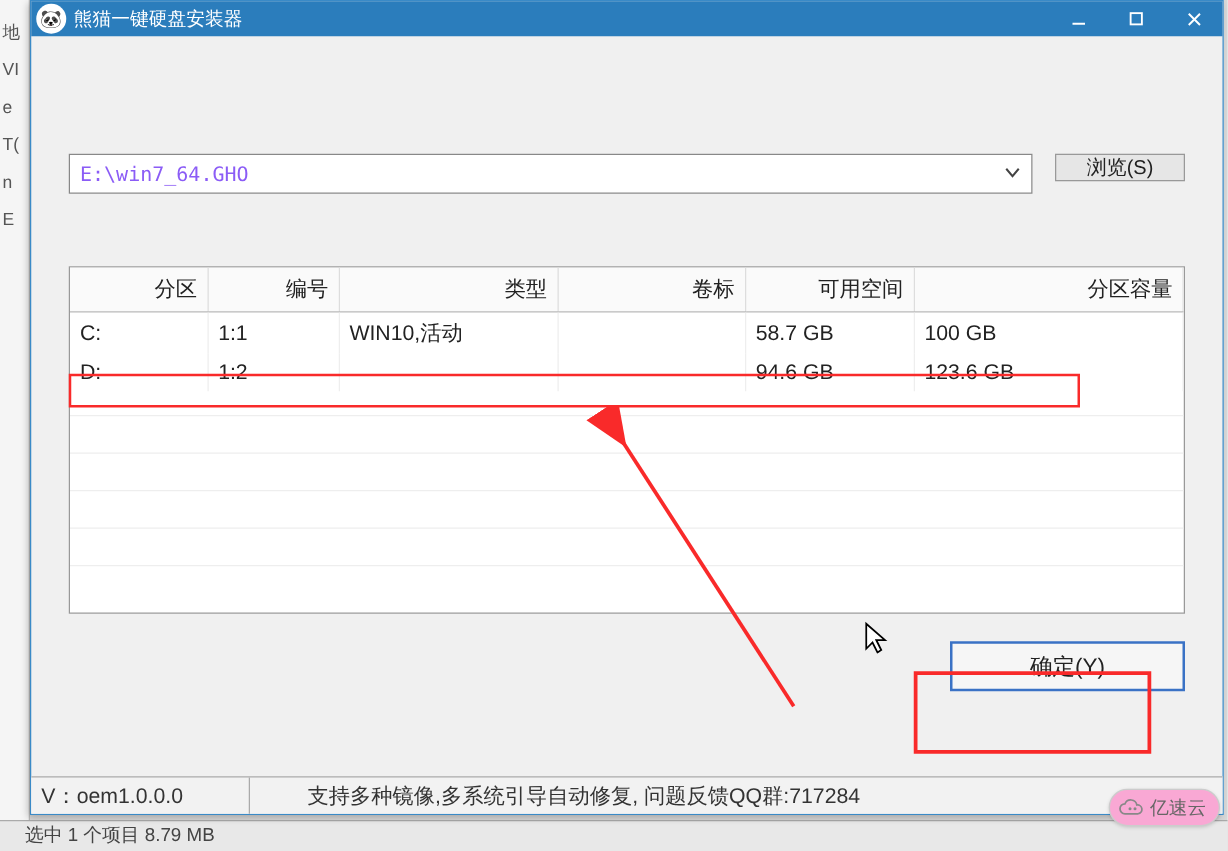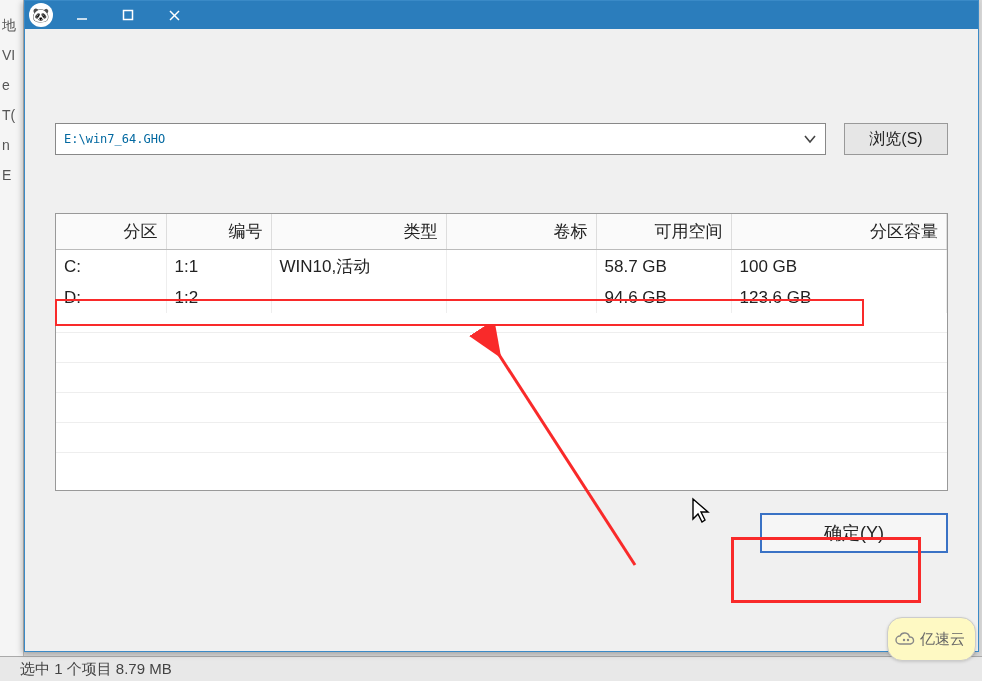"熊猫一键硬盘安装器" div.title { html: none -> <div>熊猫一键硬盘安装器</div> }
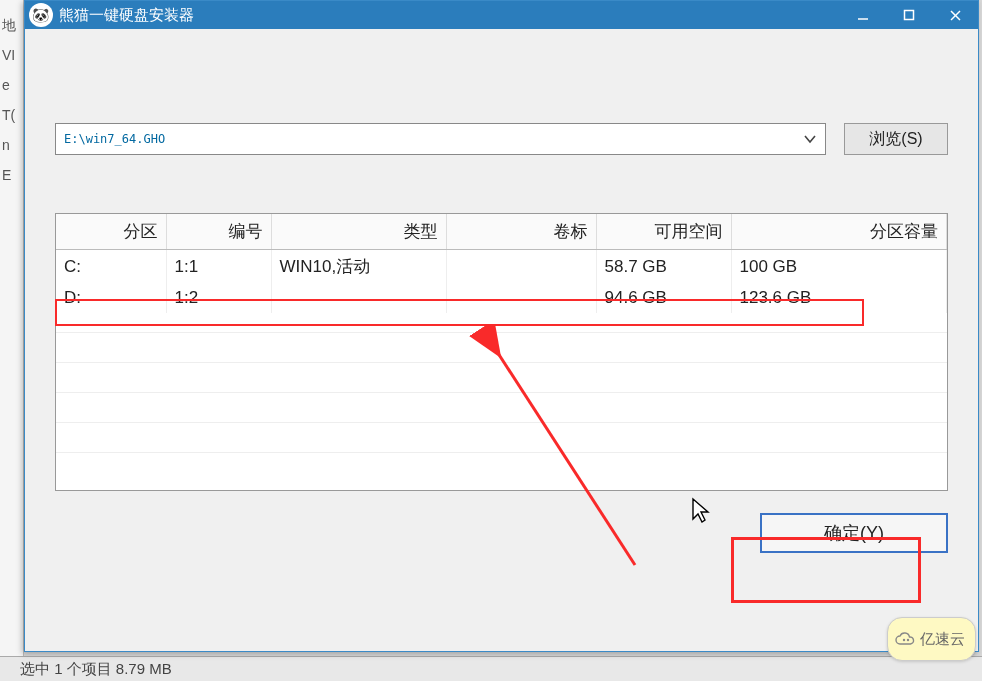"E:\win7_64.GHO" .path-combo { color: #0369a1 -> #8b5cf6; font-size: 12px -> 16px }
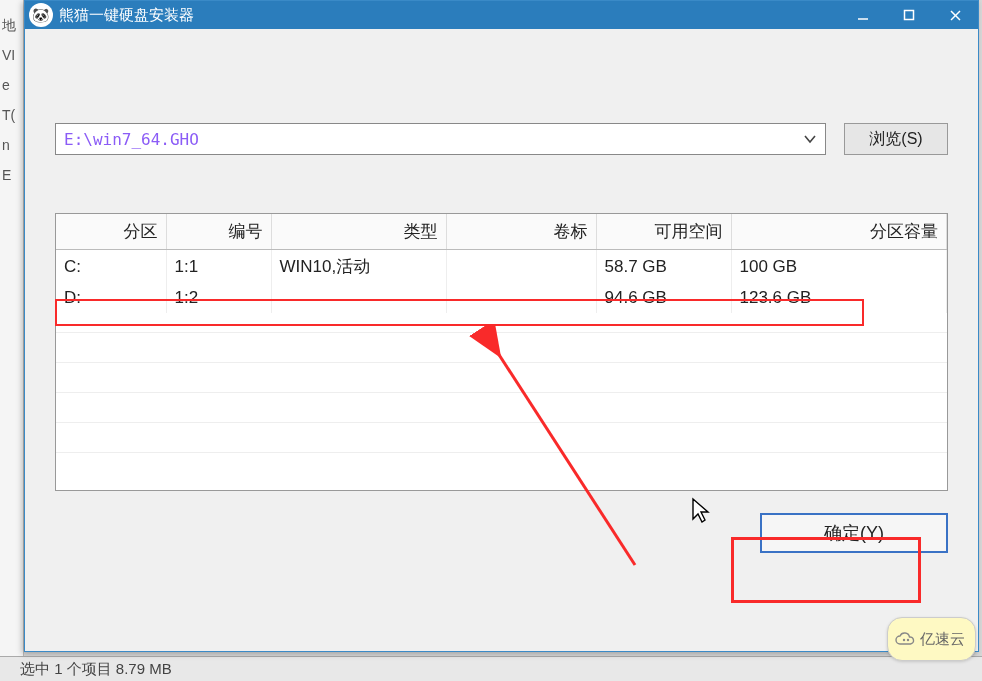"浏览(S)" .browse-btn { height: 32px -> 22px }
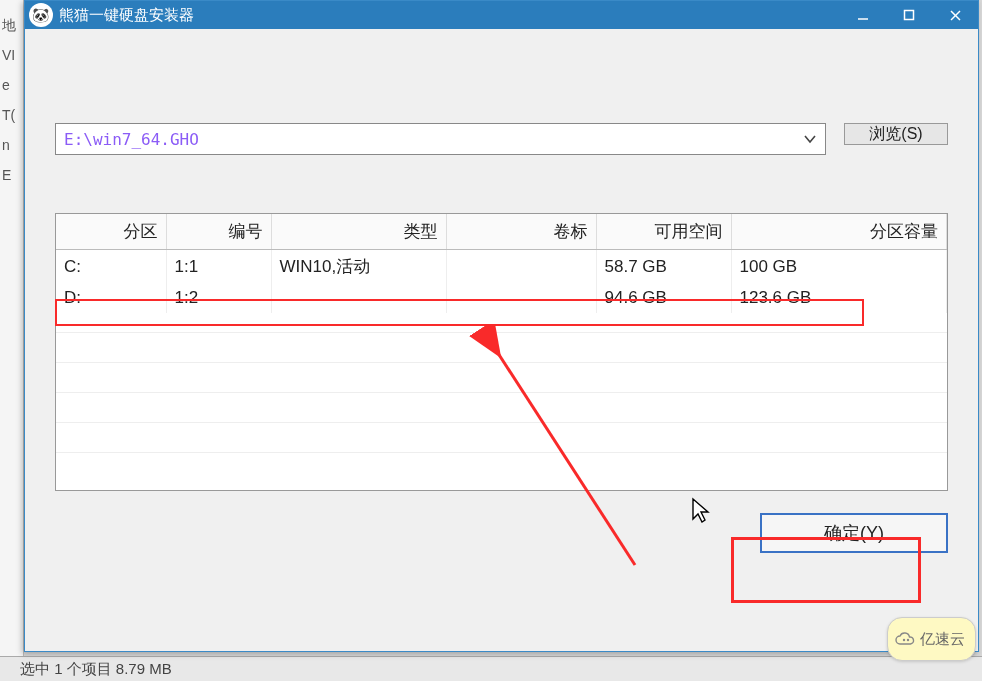"V：oem1.0.0.0" div.statusbar { html: none -> <div> <div>V：oem1.0.0.0</div> <div>支持多种镜像,多系统引导自动修复, 问题反馈QQ群:717284</div> </div> }
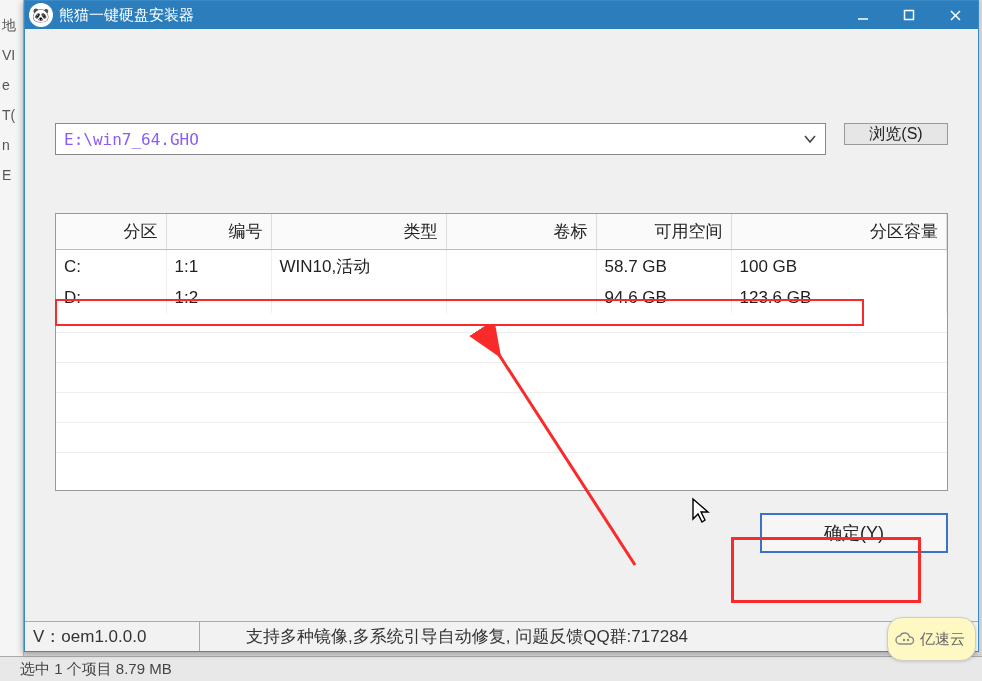"亿速云" .watermark { background: #fef9c3 -> #f9a8d4; height: 44px -> 30px }
